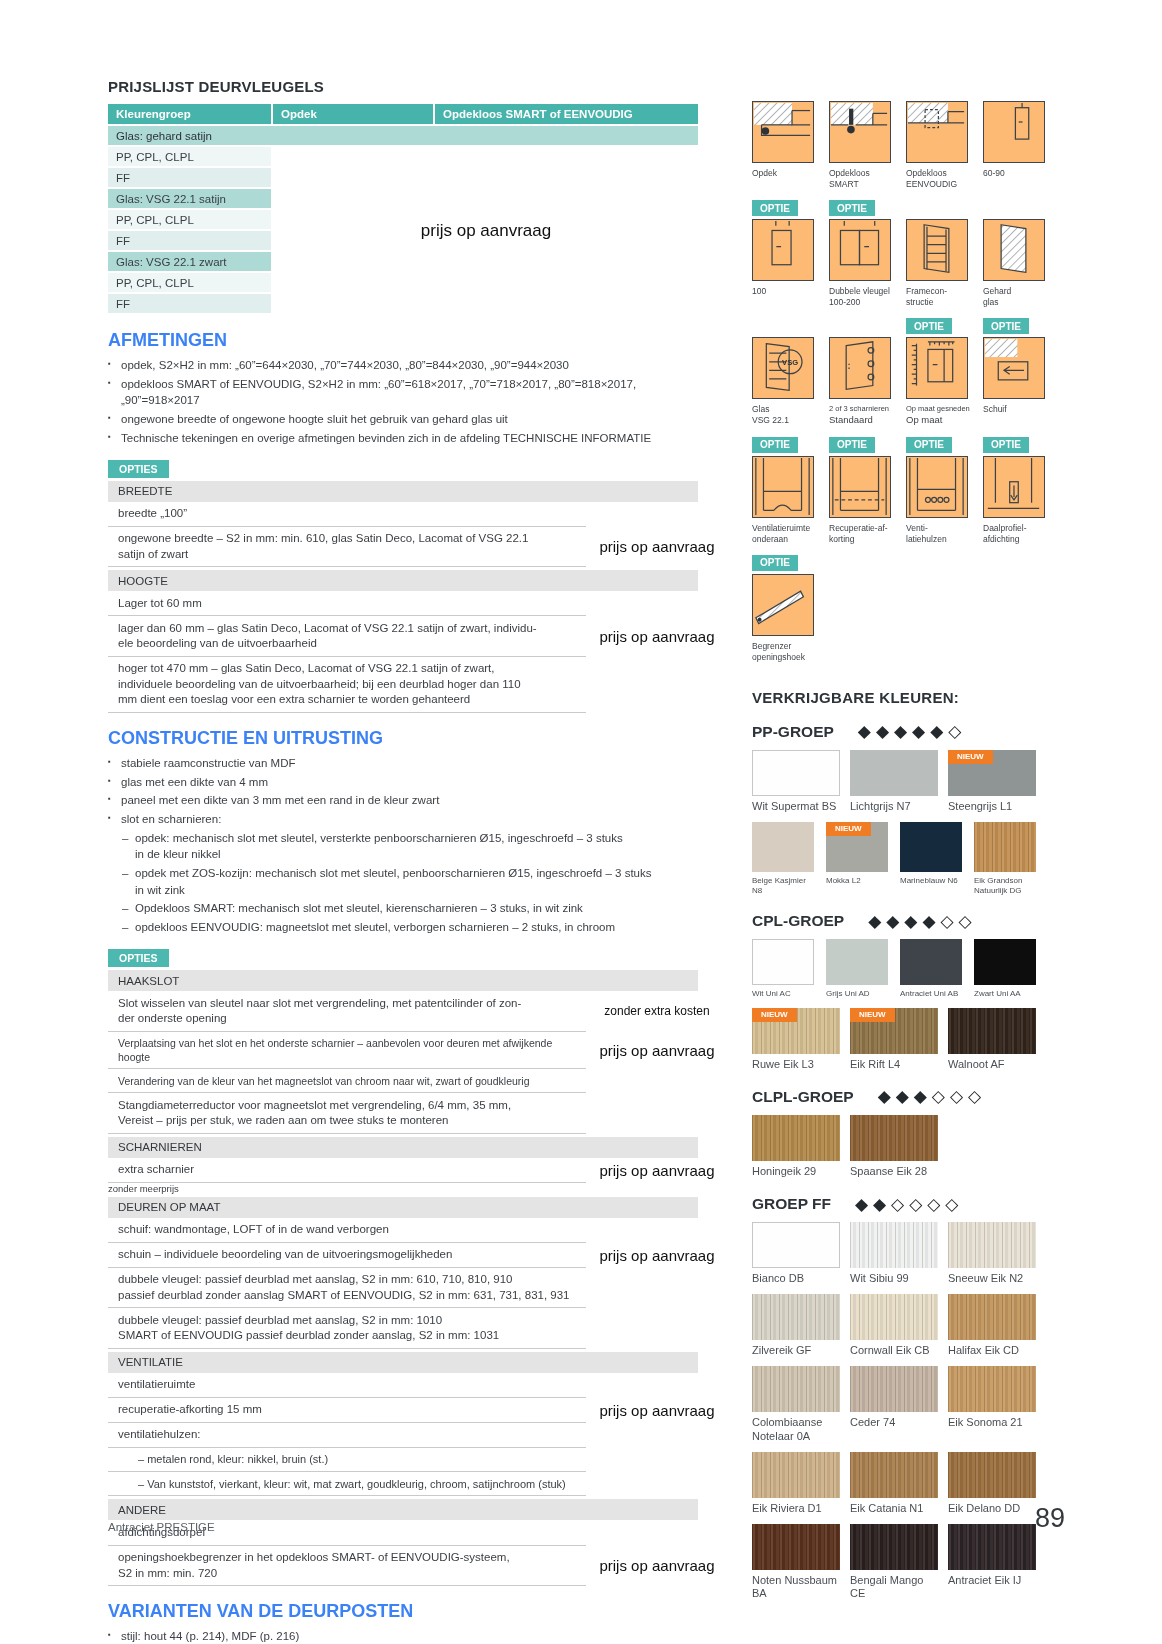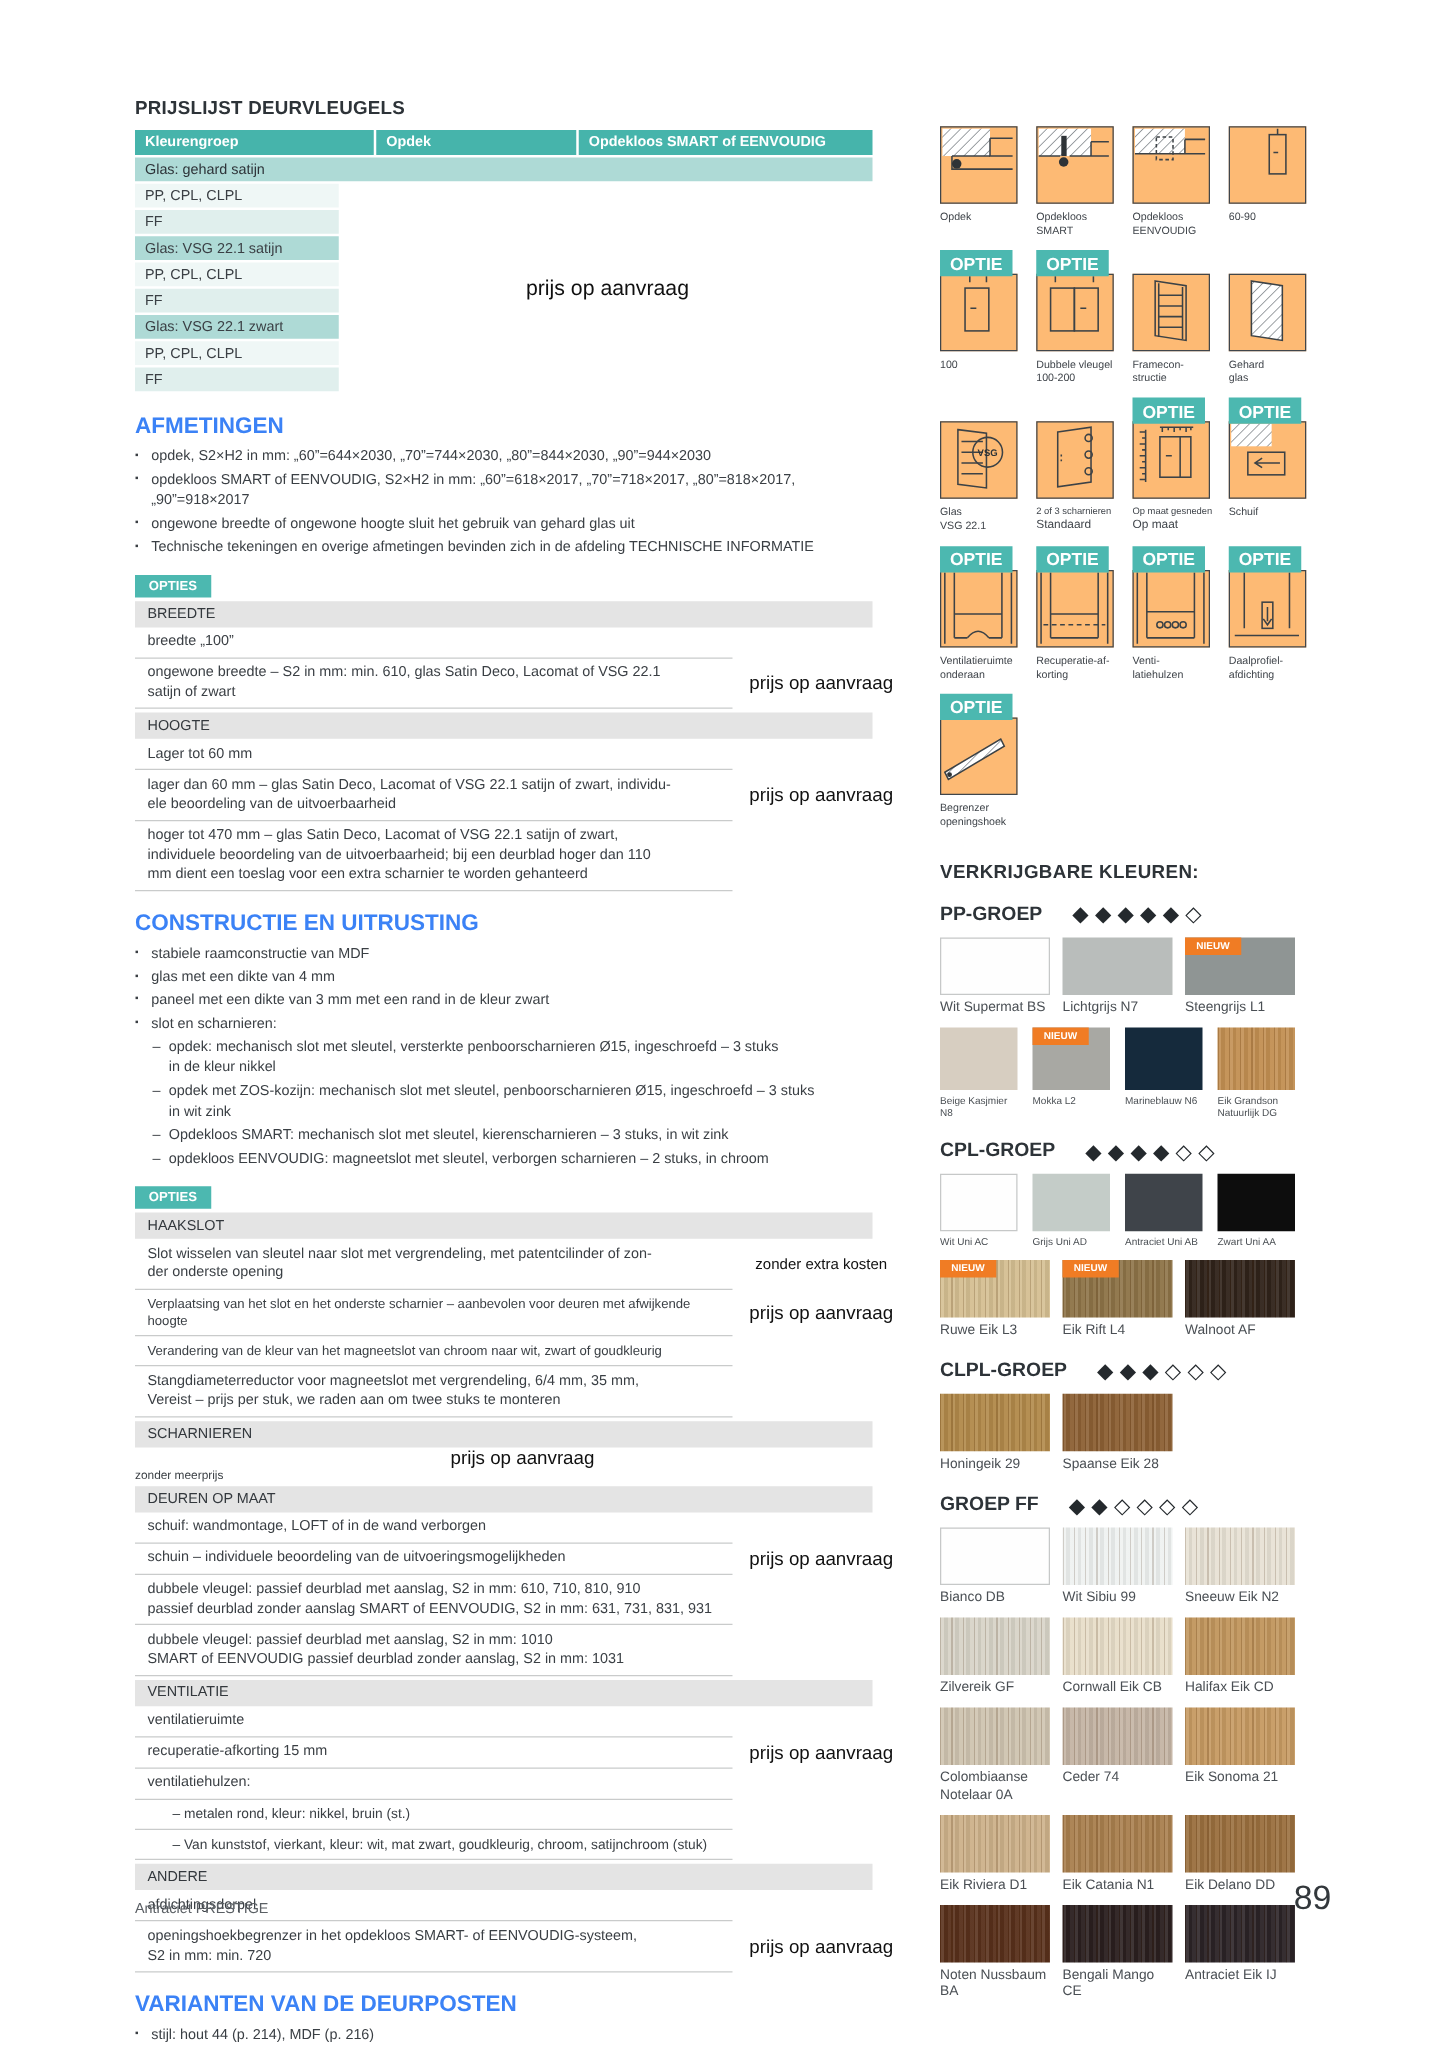"Kleurengroep" .pt-h.c1 { width: 191px -> 163px }
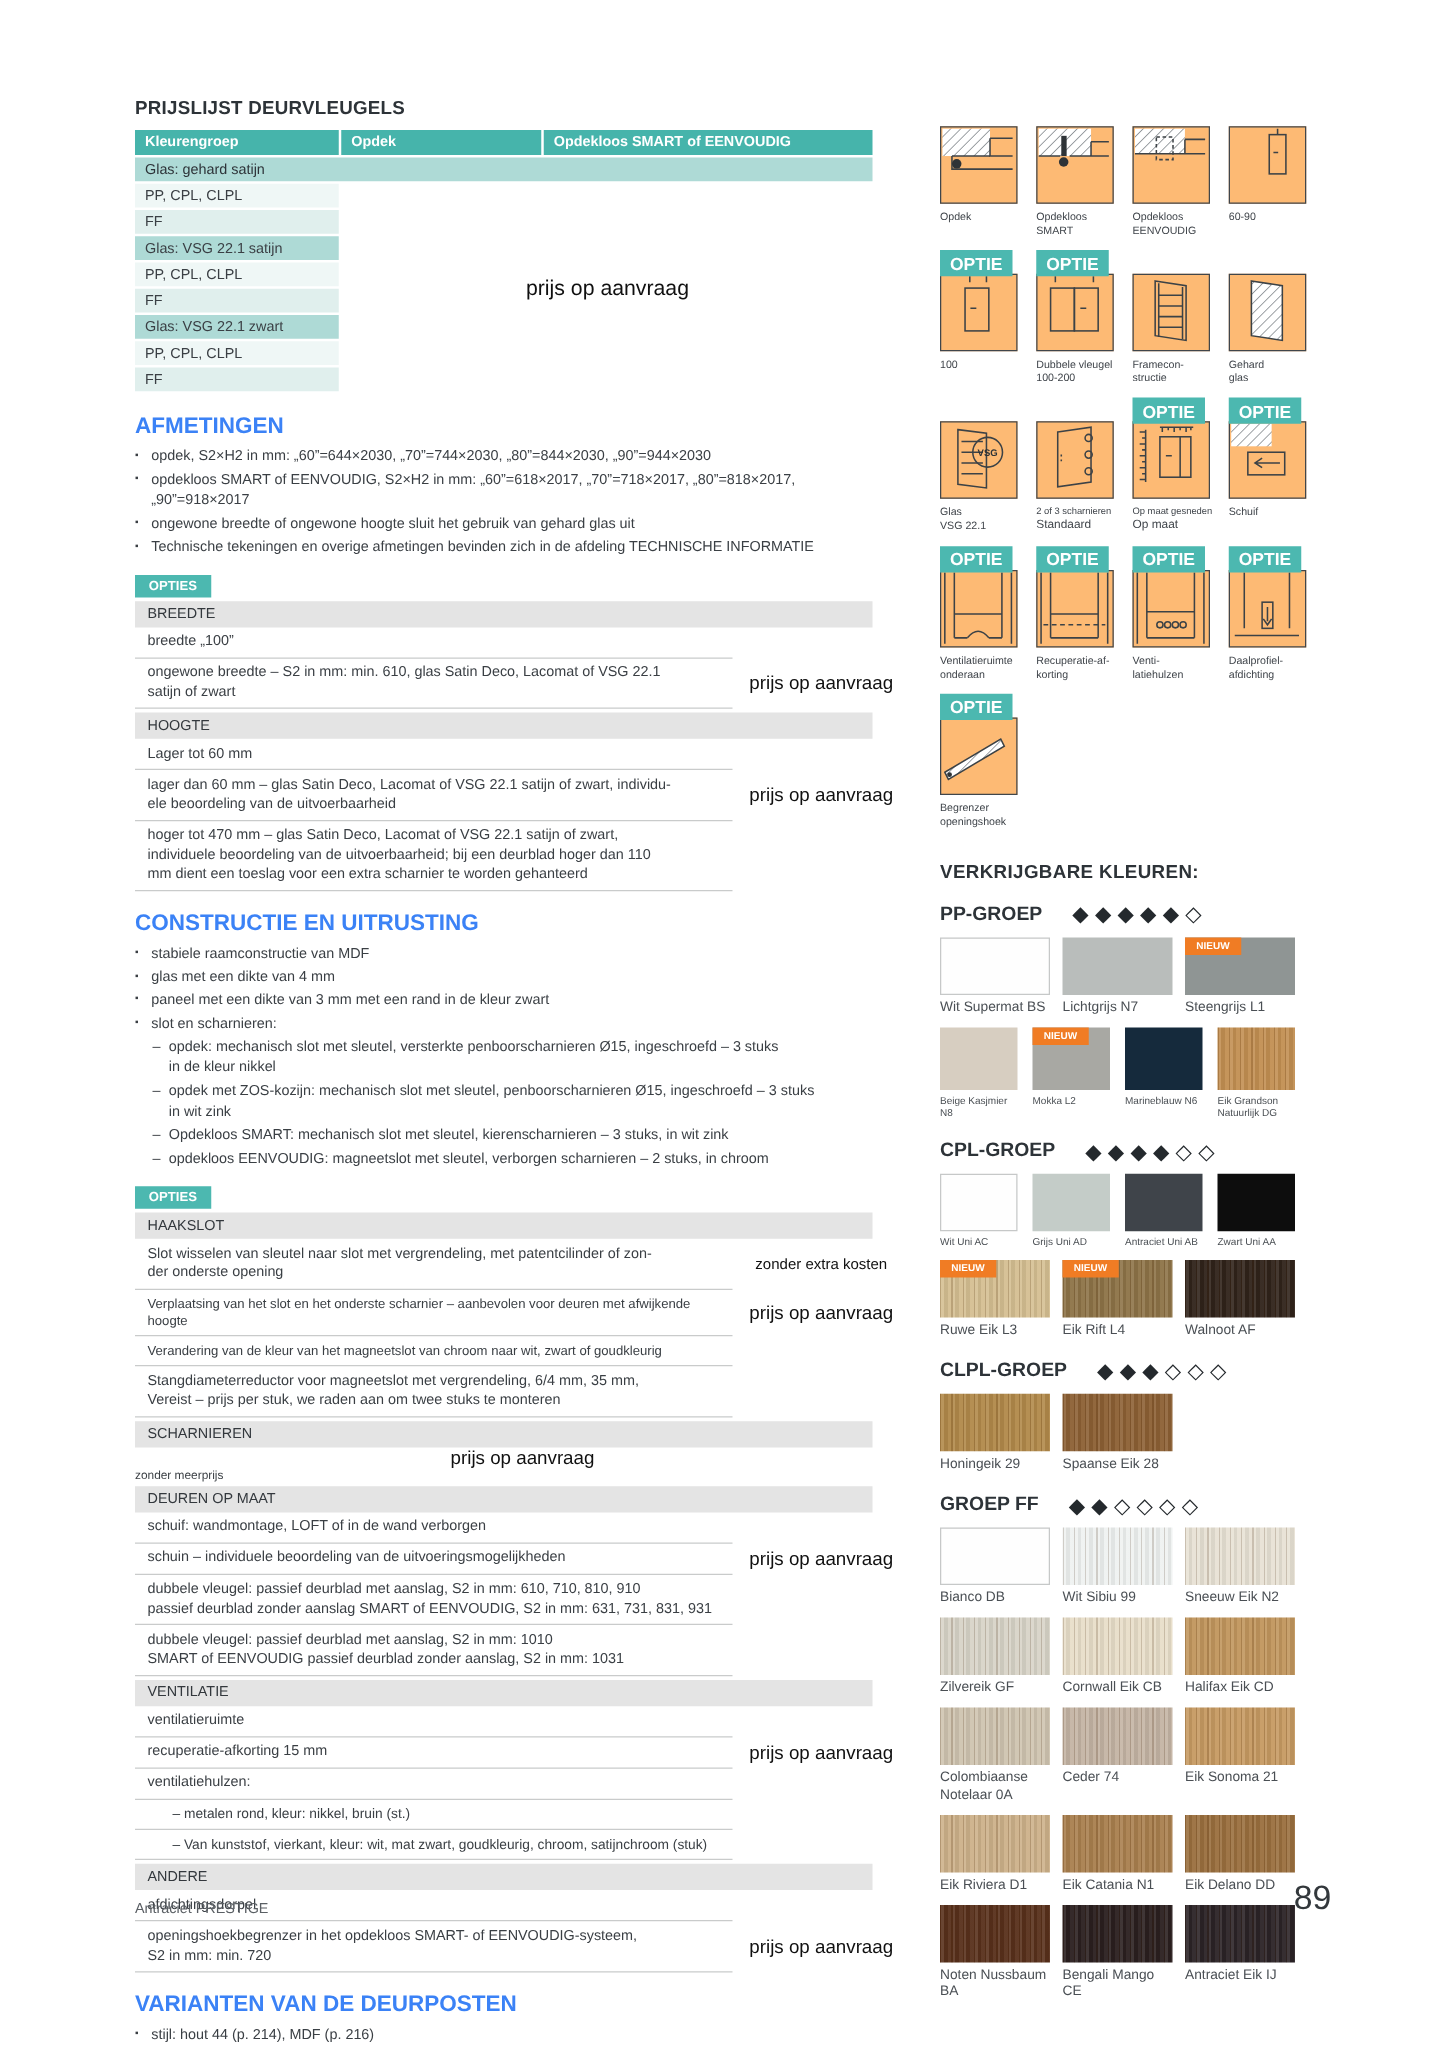"OPTIE" .optie-badge { font-size: 14px -> 10px }
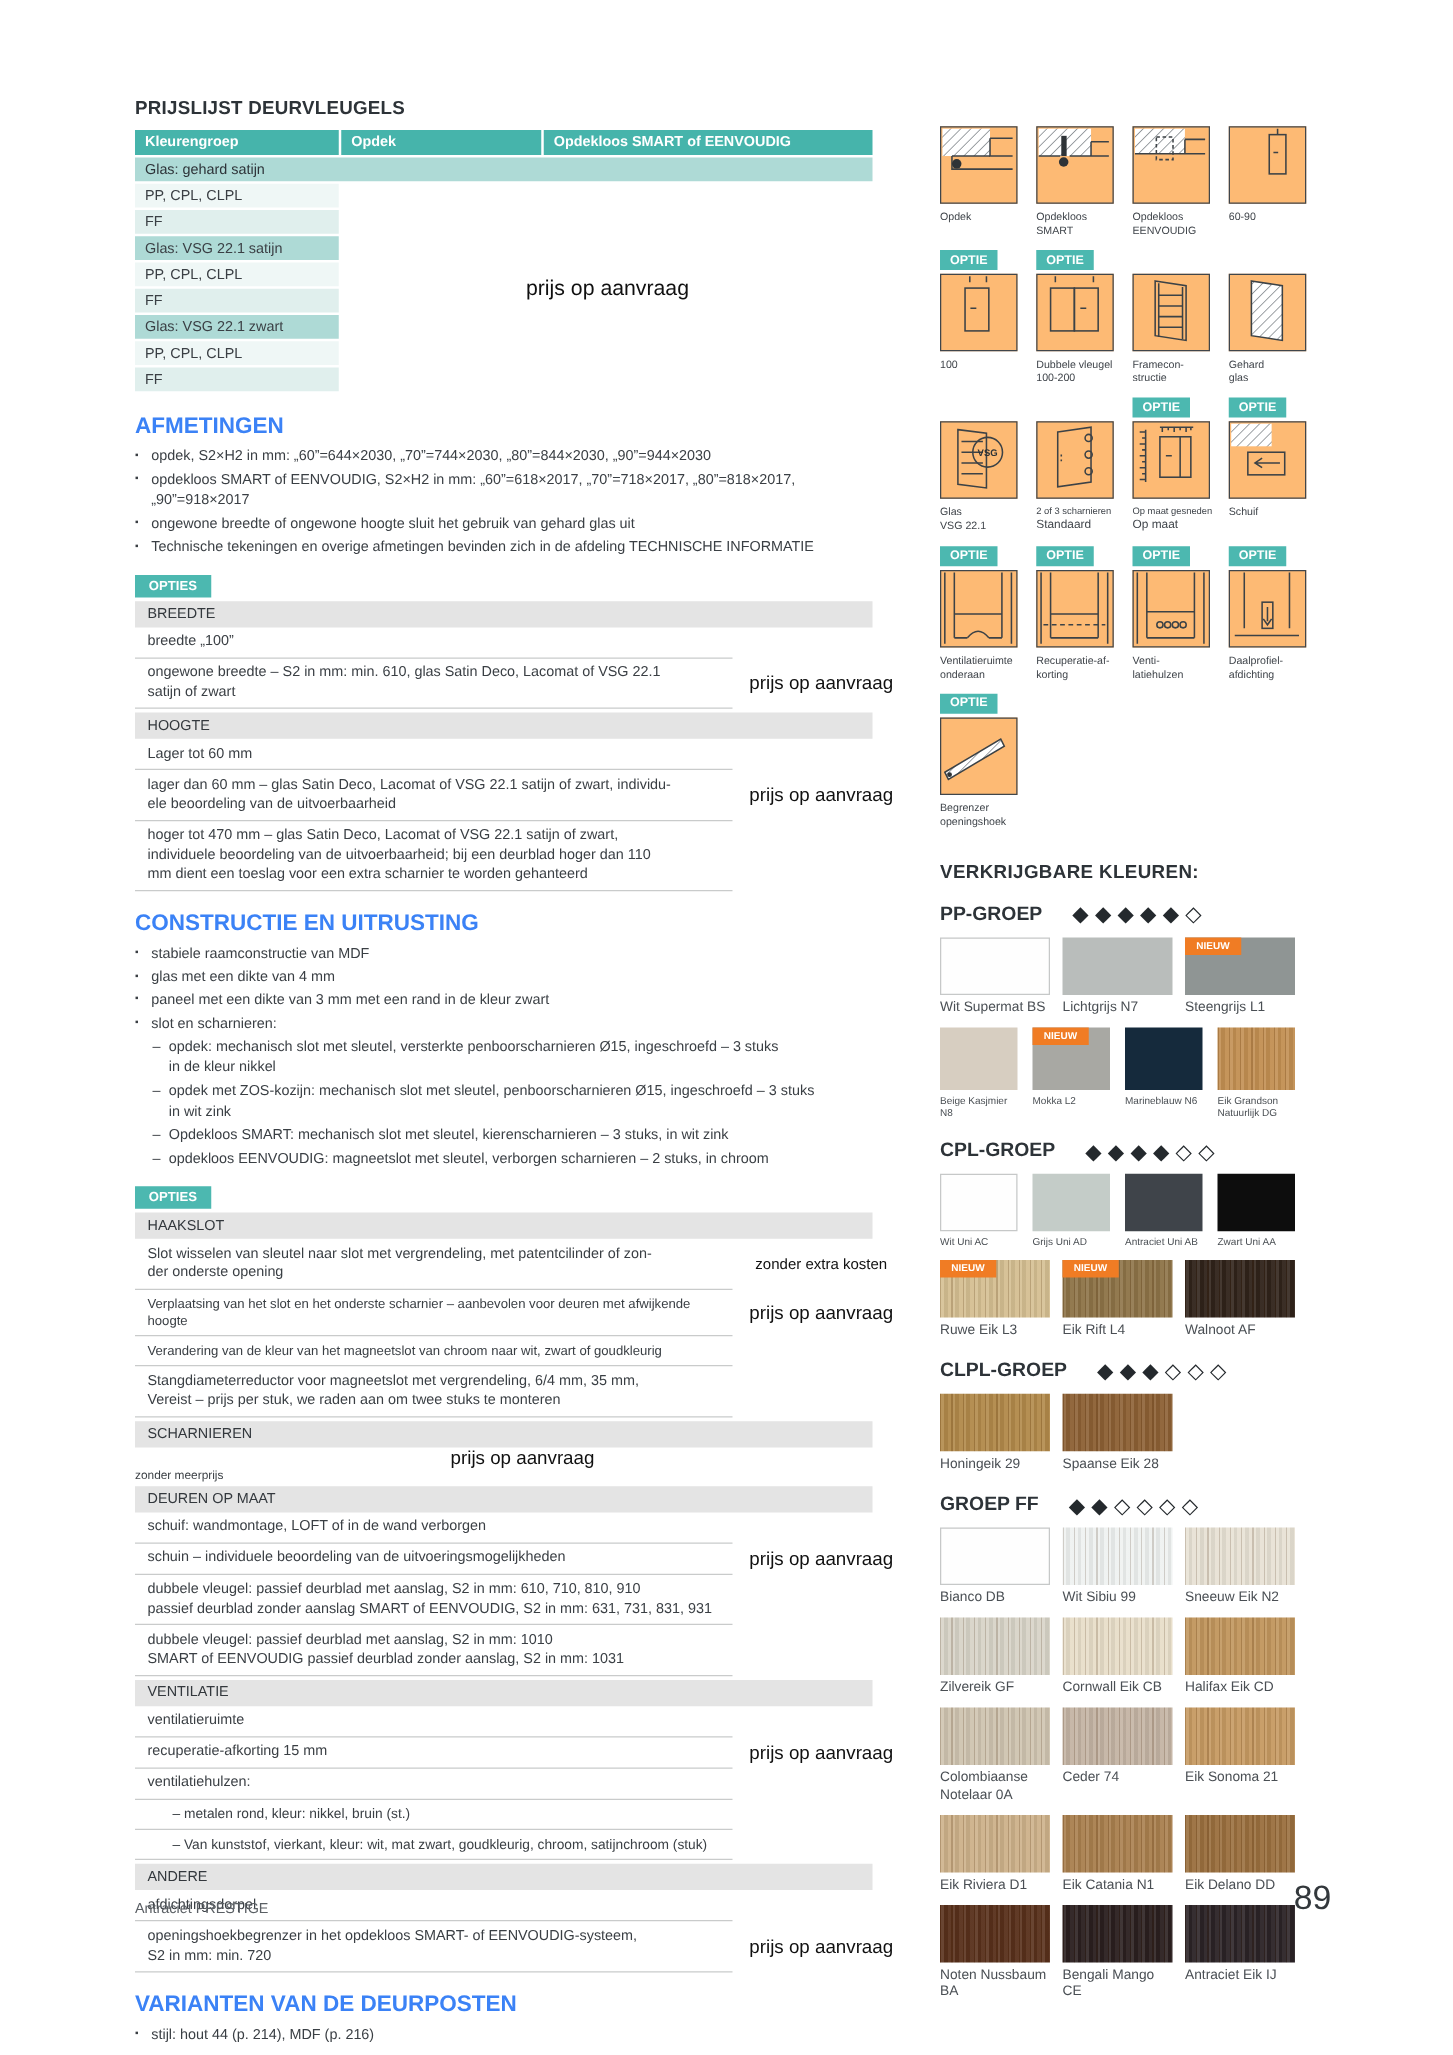"extra scharnier" div.otext { html: none -> <div>extra scharnier</div> }
